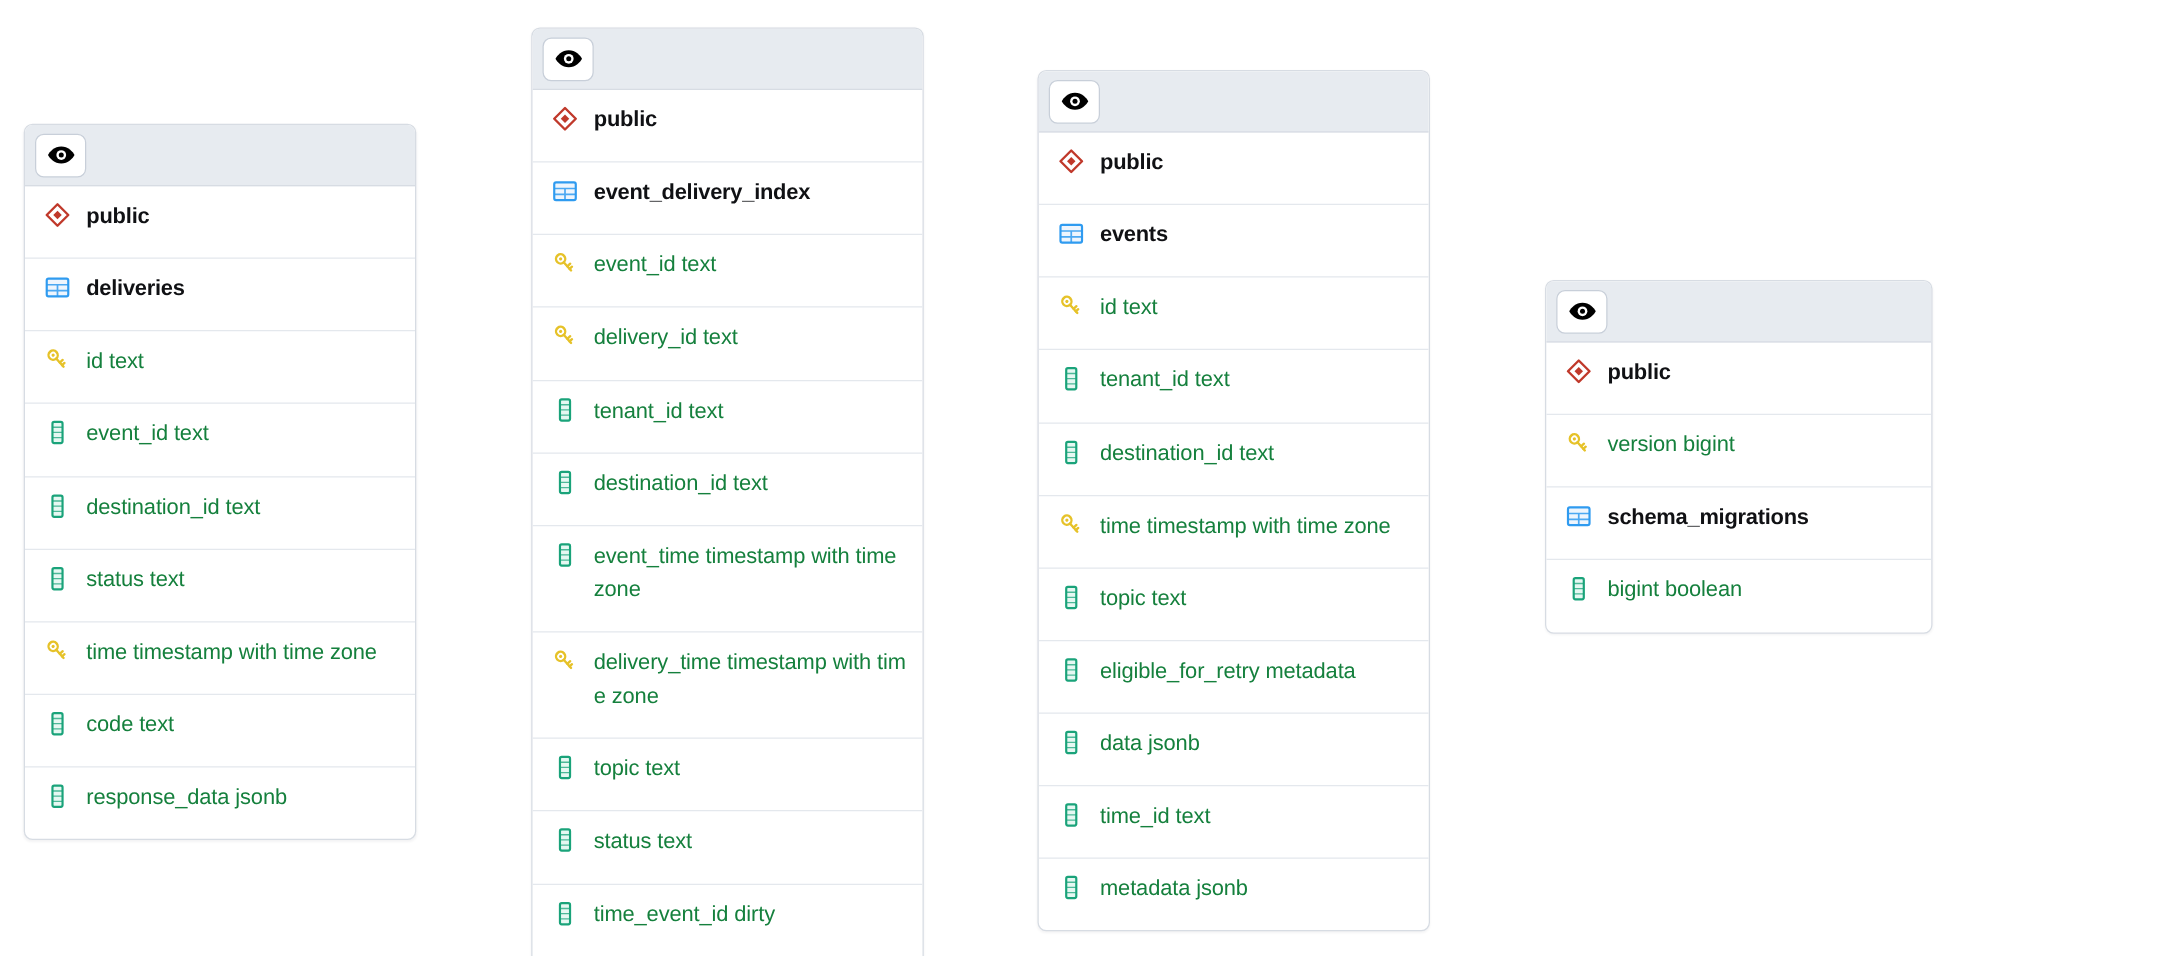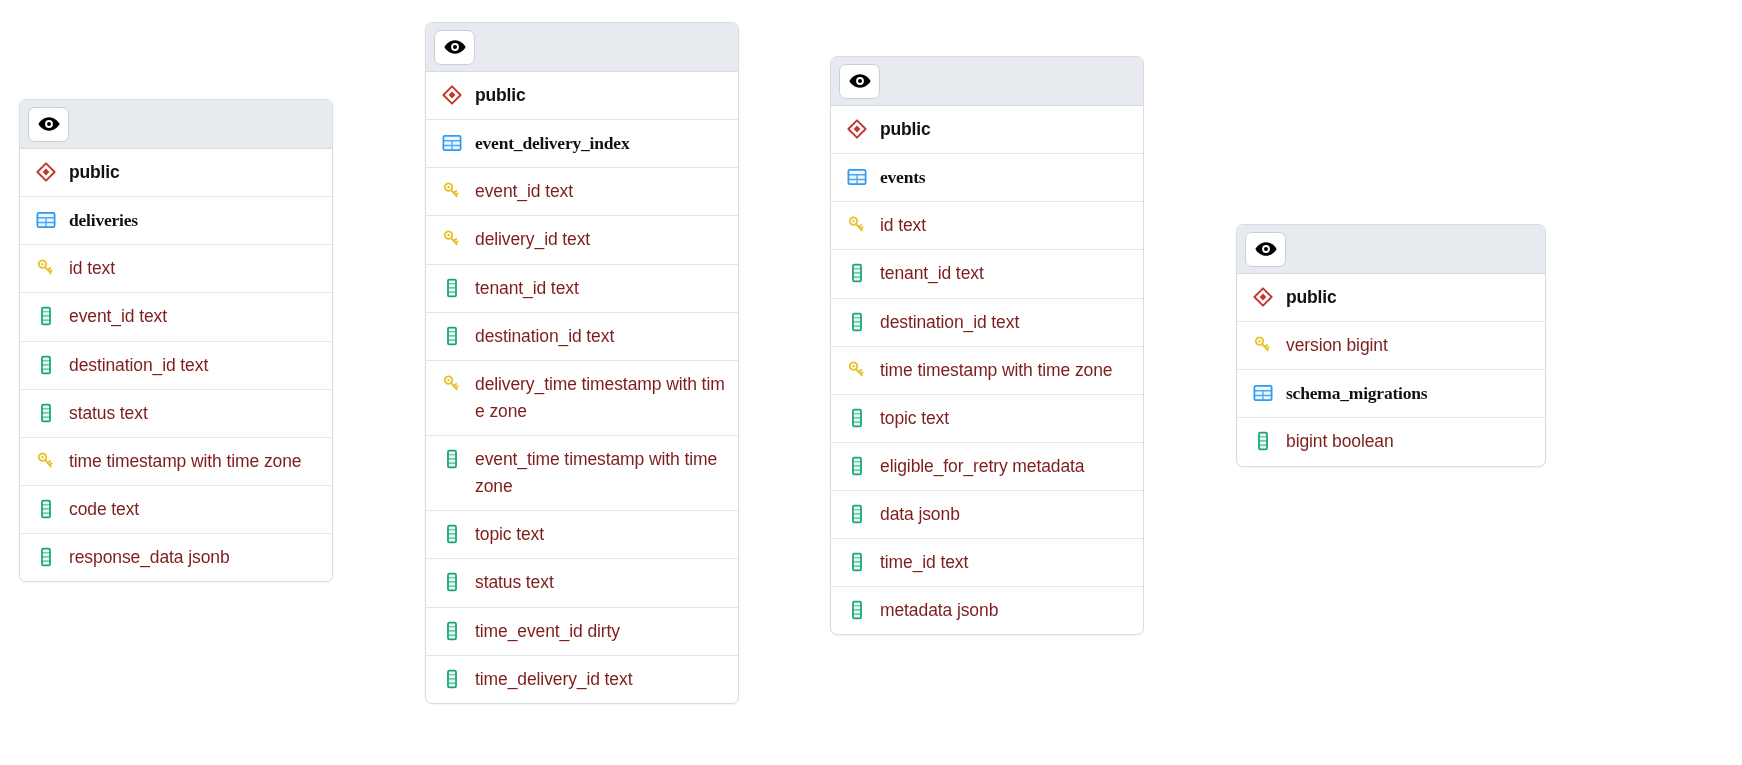"public" .row { padding: 10px 12px 10px 14px -> 10px 12px 20px 14px }
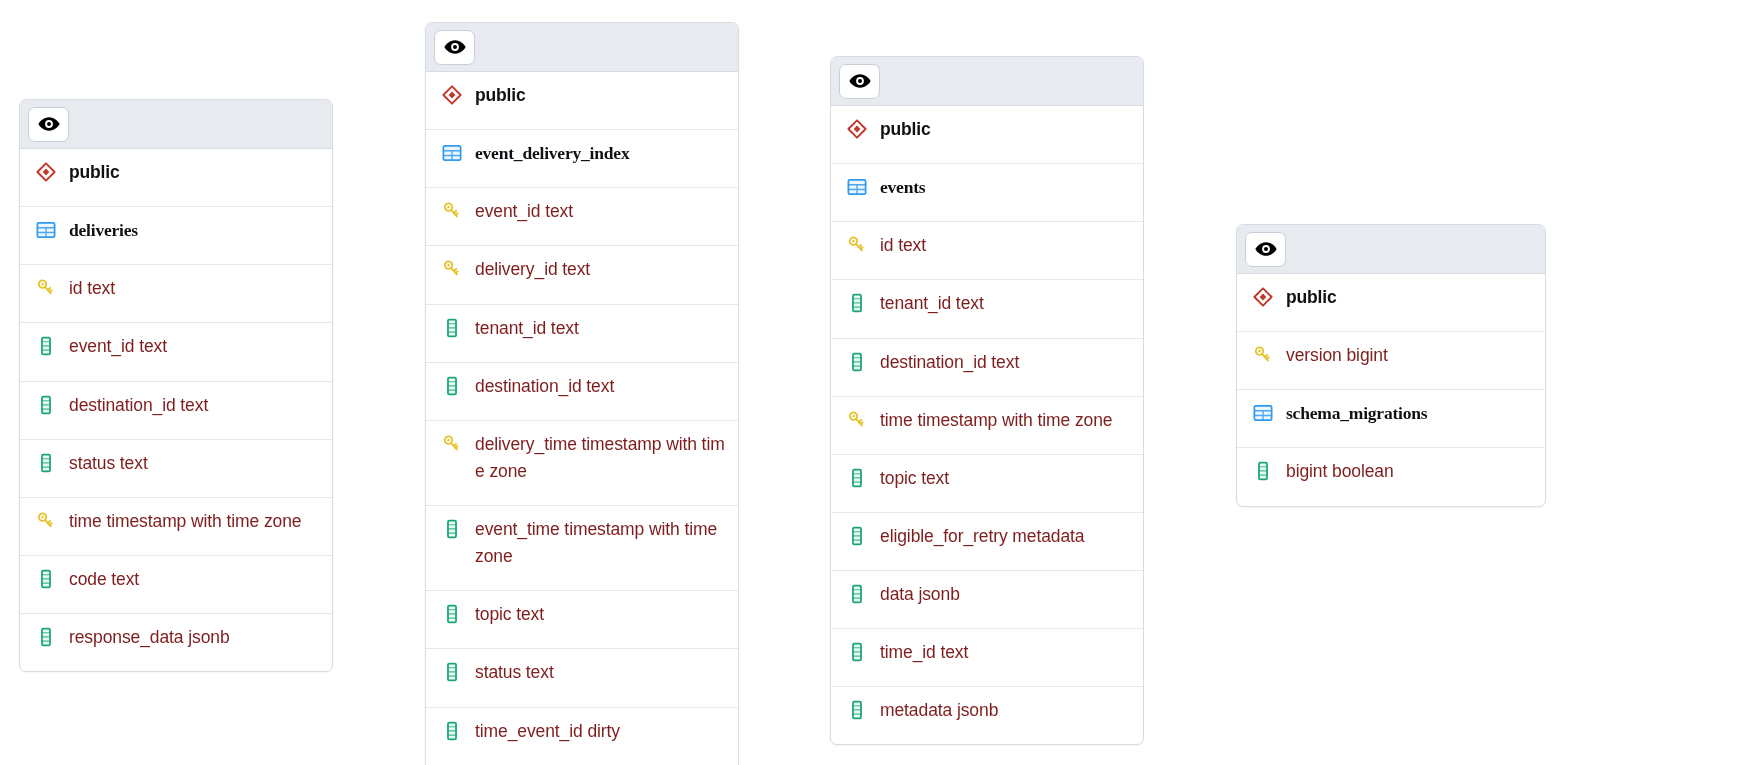"event_delivery_index" .row.tablename .row-label { font-family: Liberation Serif, serif -> none }
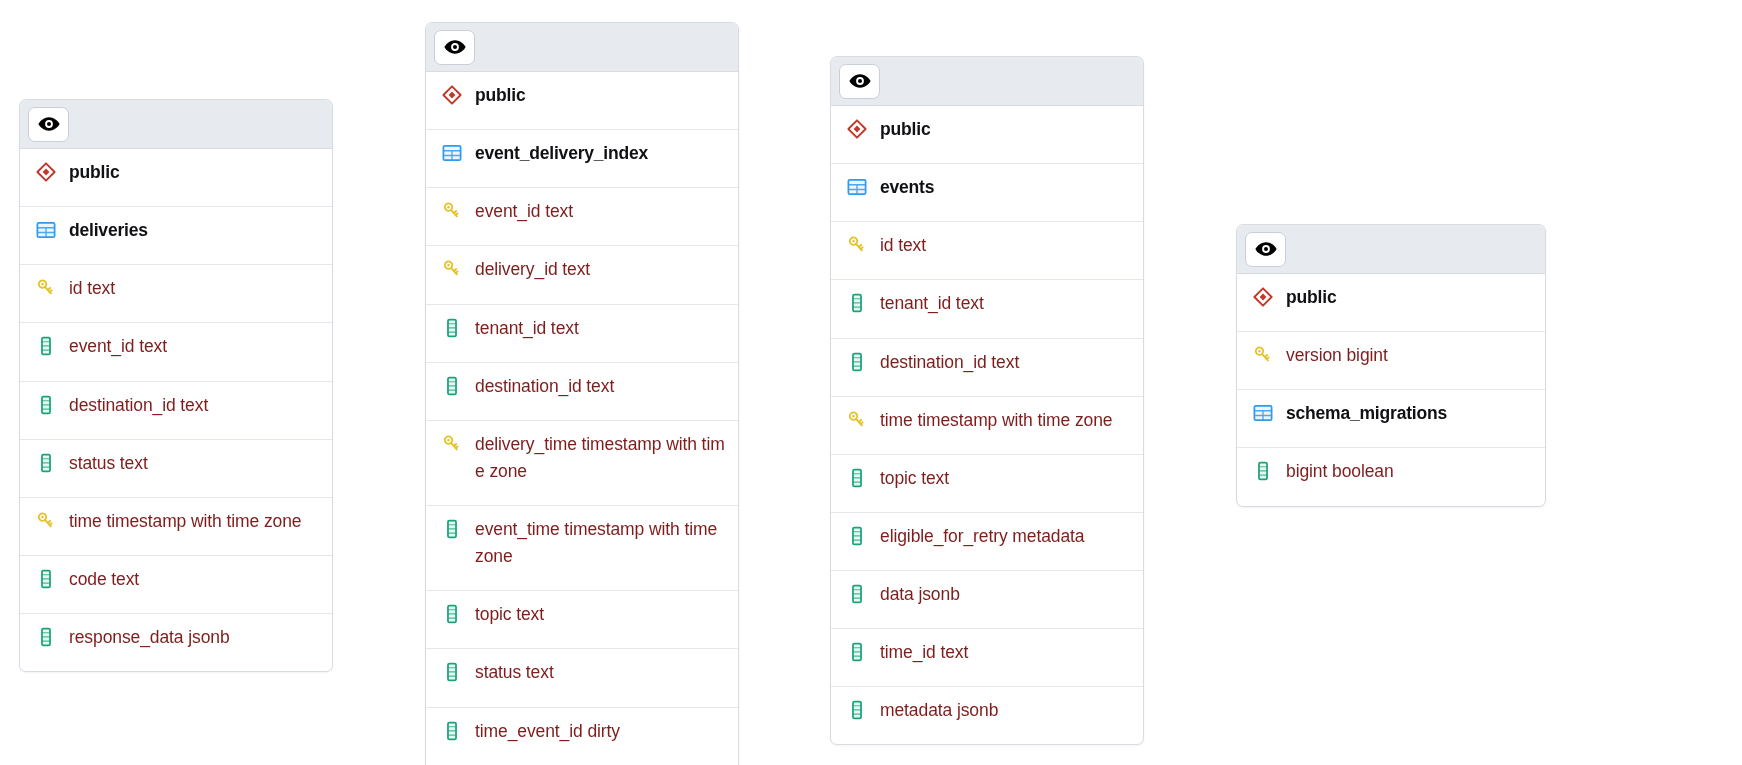"event_id text" .row-label { color: #7f1d1d -> #15803d }
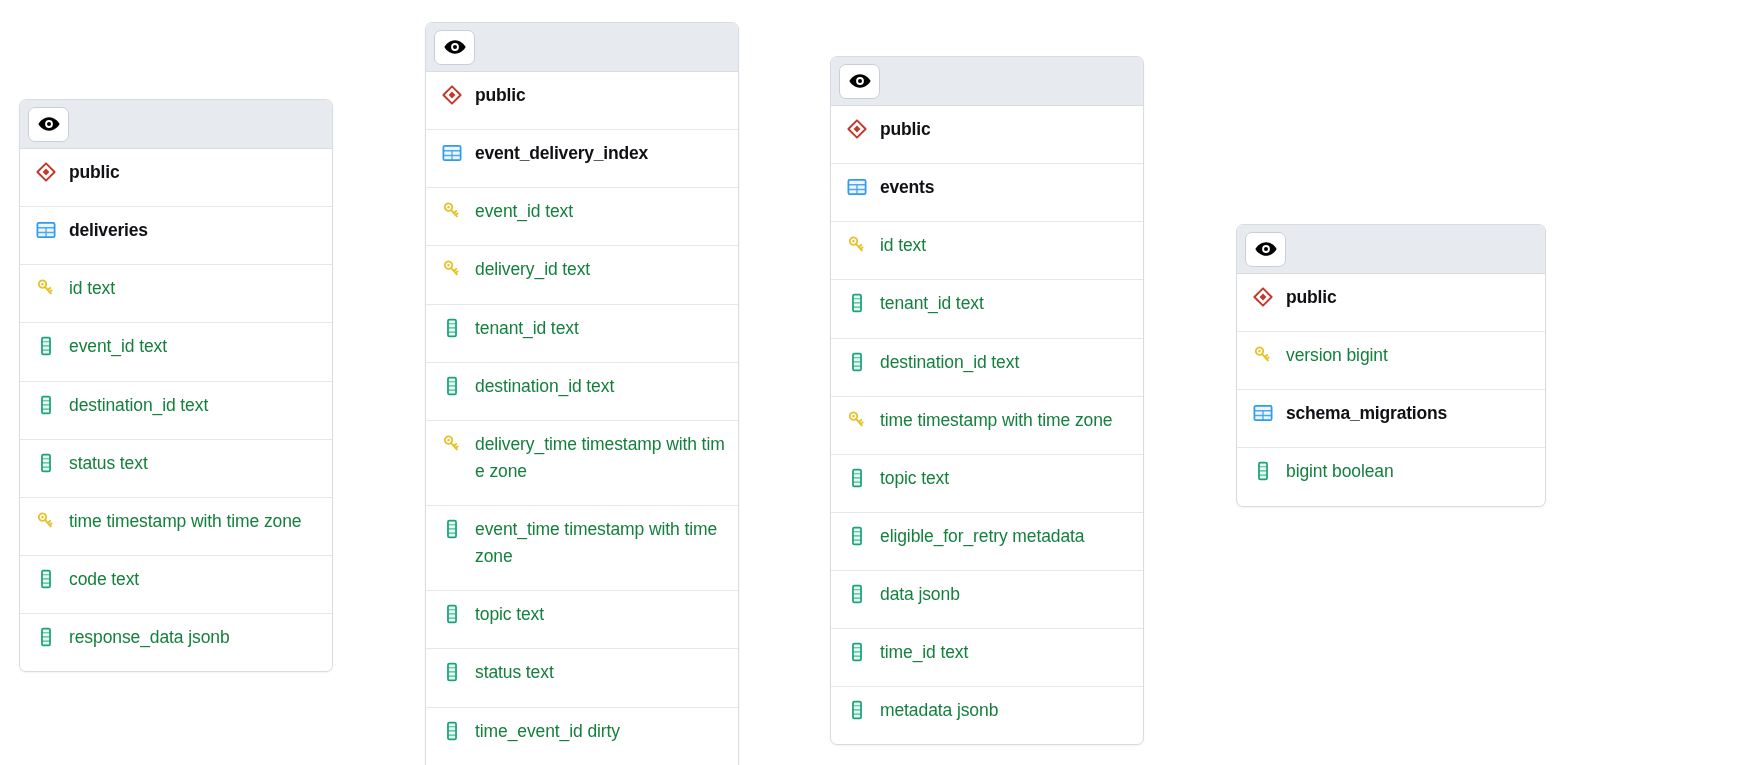"delivery_time timestamp with time zone" div.row { order: before "event_time timestamp with time zone" -> after "event_time timestamp with time zone" }
